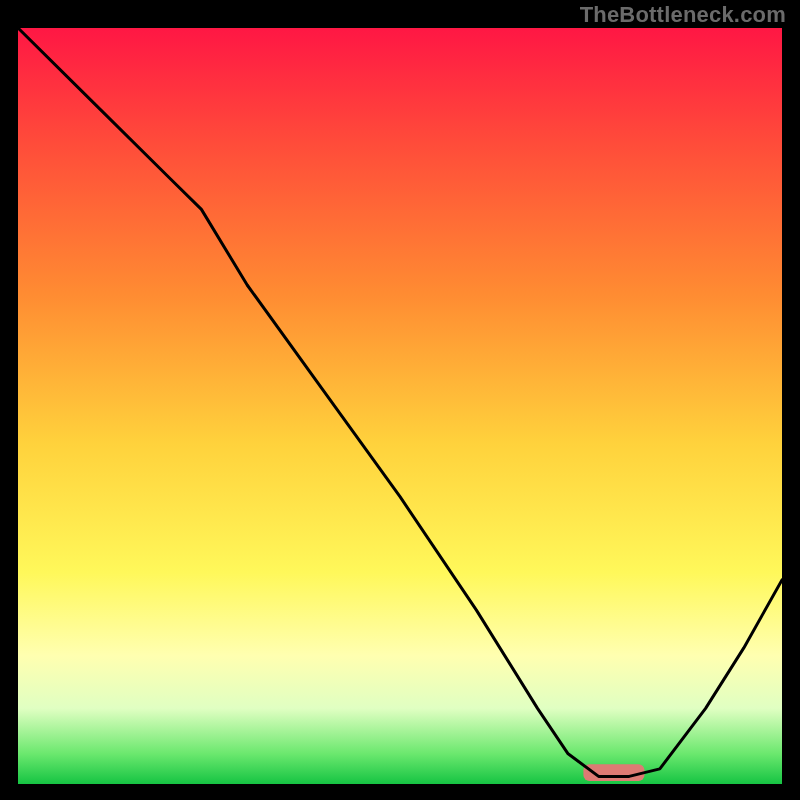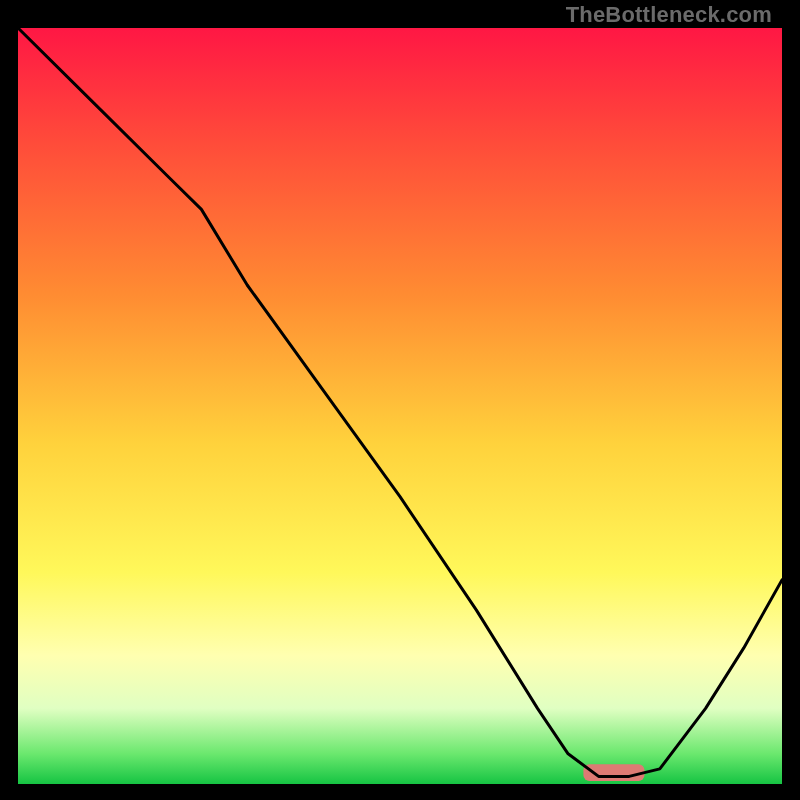"TheBottleneck.com" .watermark { right: 28px -> 14px }
